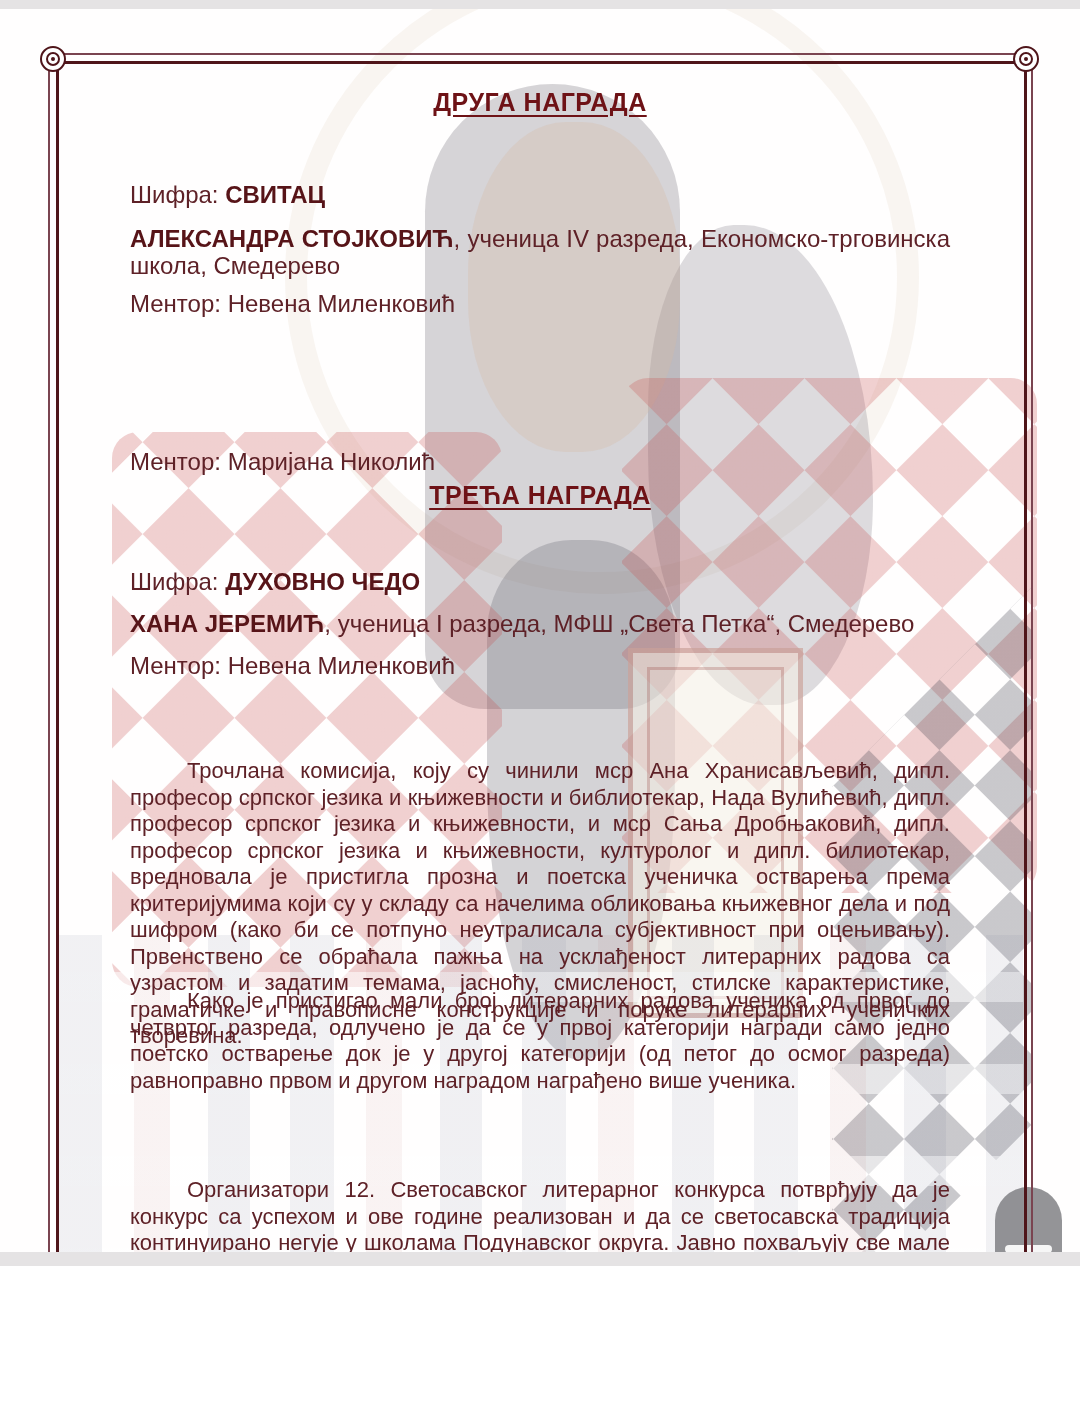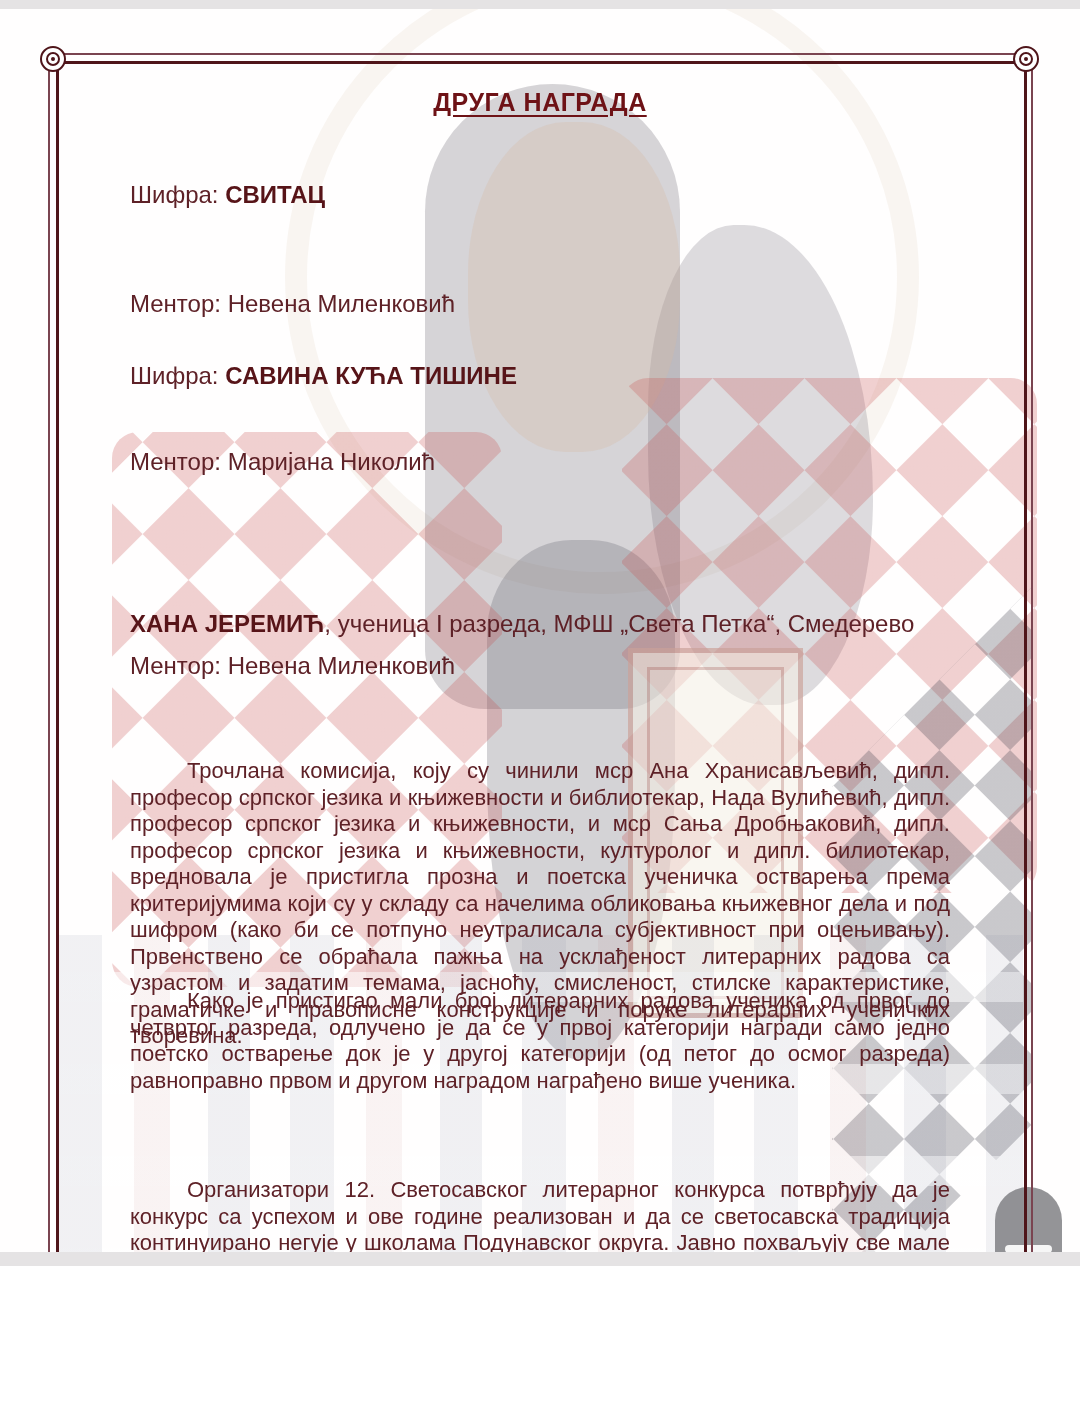"АЛЕКСАНДРА СТОЈКОВИЋ, ученица IV" div.block { html: none -> <div> <span>АЛЕКСАНДРА СТОЈКОВИЋ</span><span>, ученица IV разреда, Економско-трговинска школа, Смедерево</span> </div> }
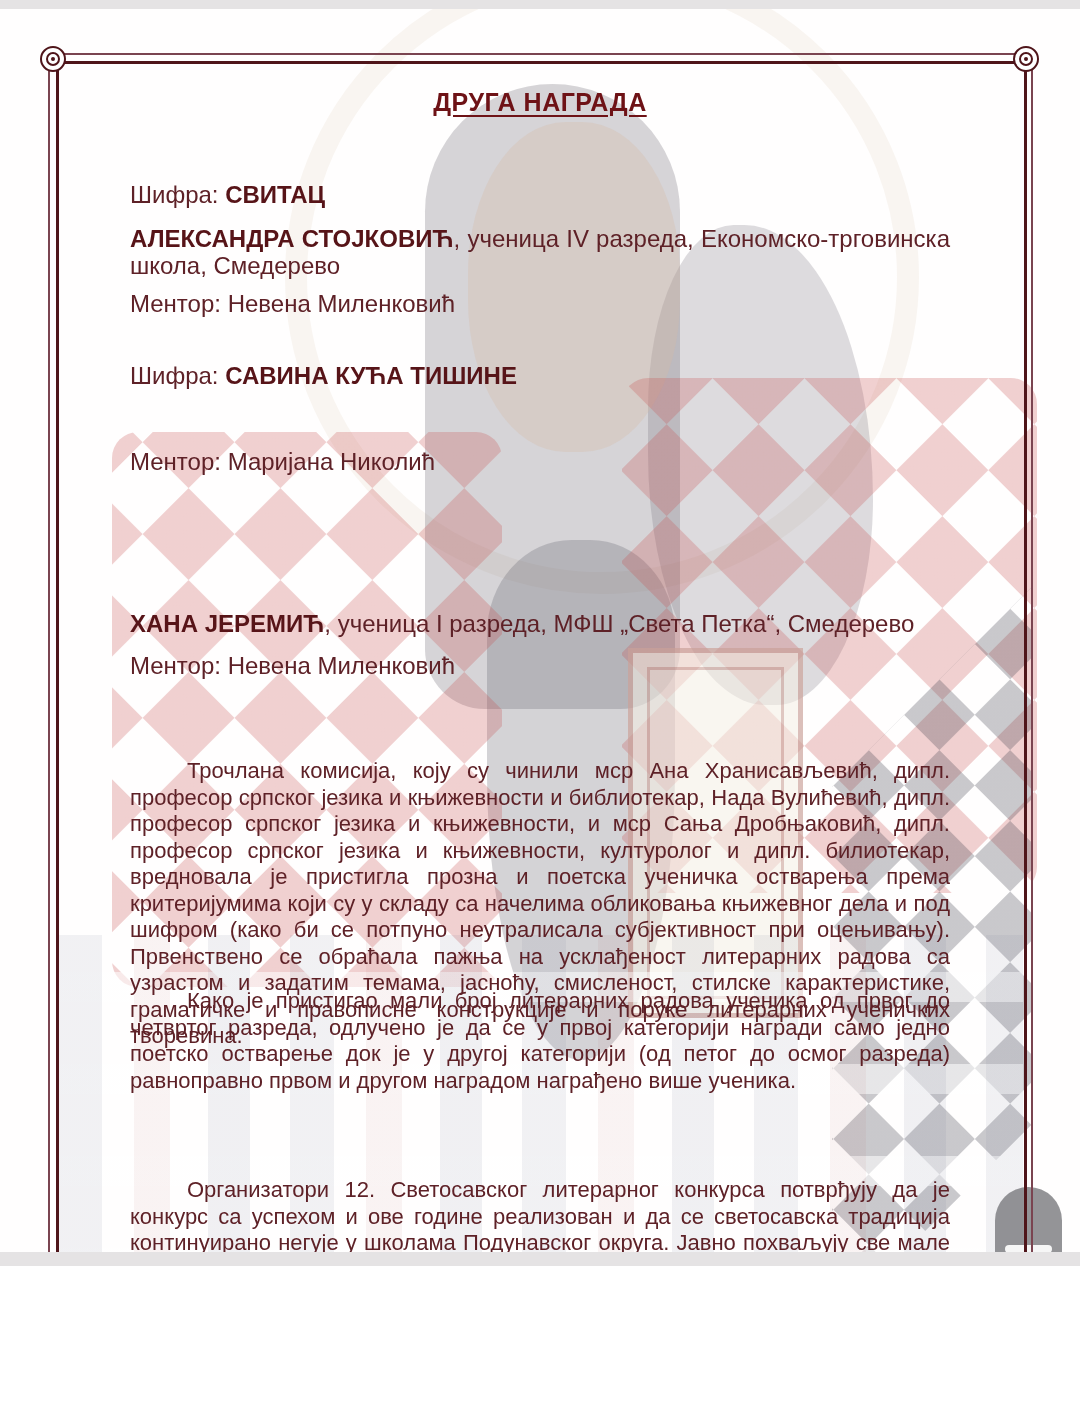"Шифра: САВИНА КУЋА ТИШИНЕ" div.block { html: <div> <span>Шифра: </span><span>САВИНА КУЋА ТИШИНЕ</span> </div> -> none }
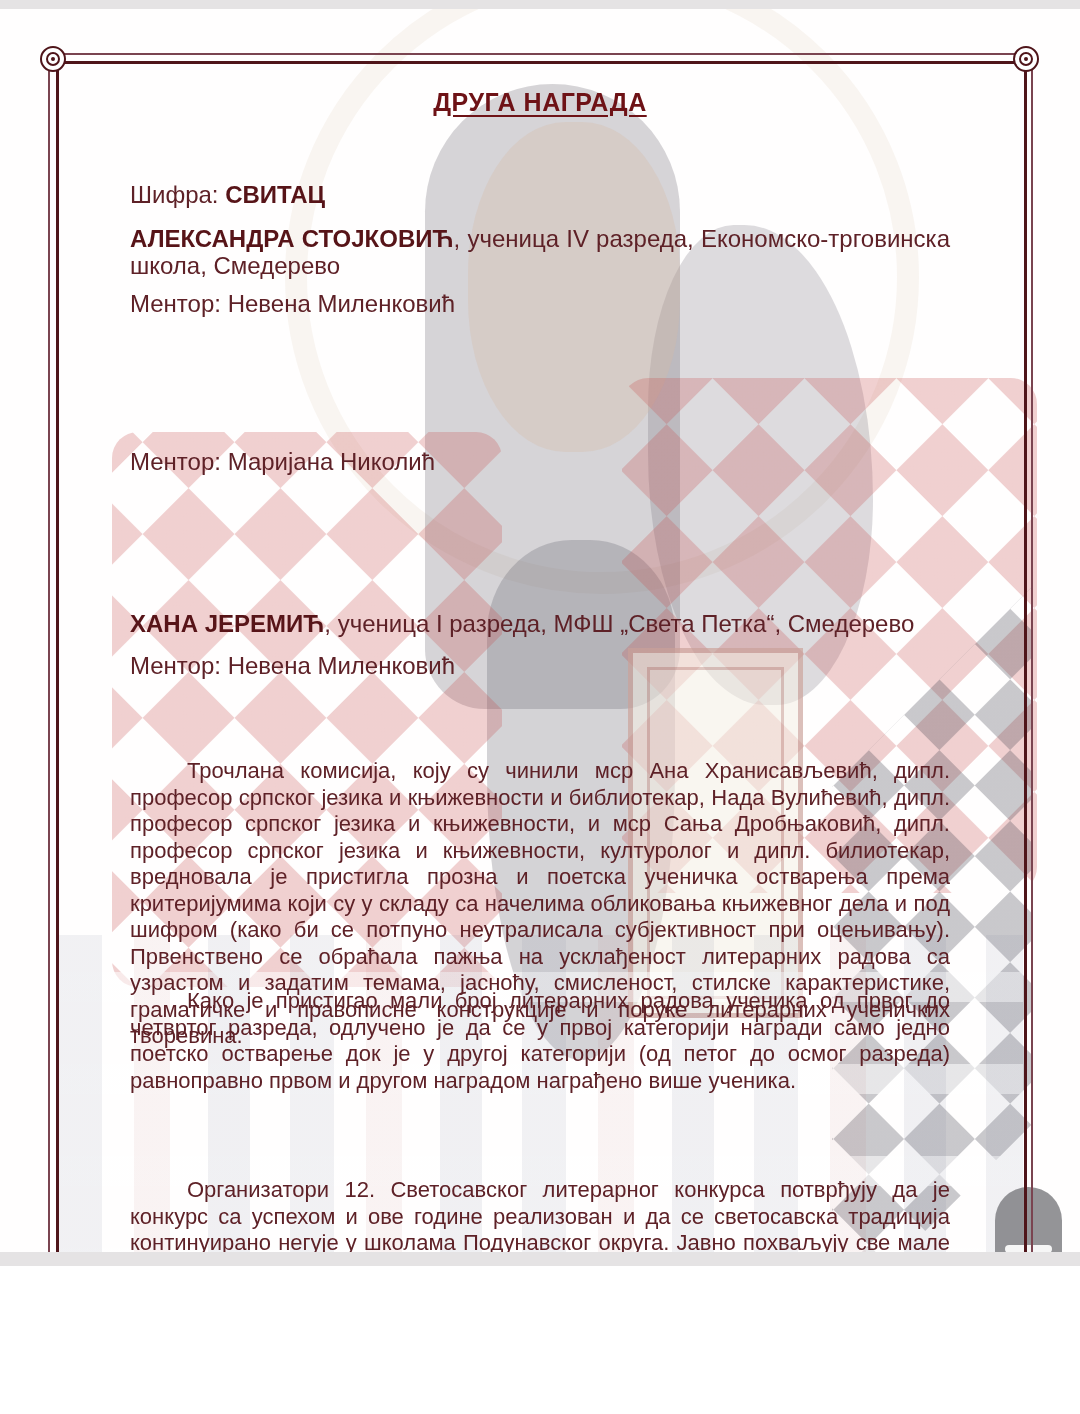"ТРЕЋА НАГРАДА" div.block { html: none -> <div>ТРЕЋА НАГРАДА</div> }
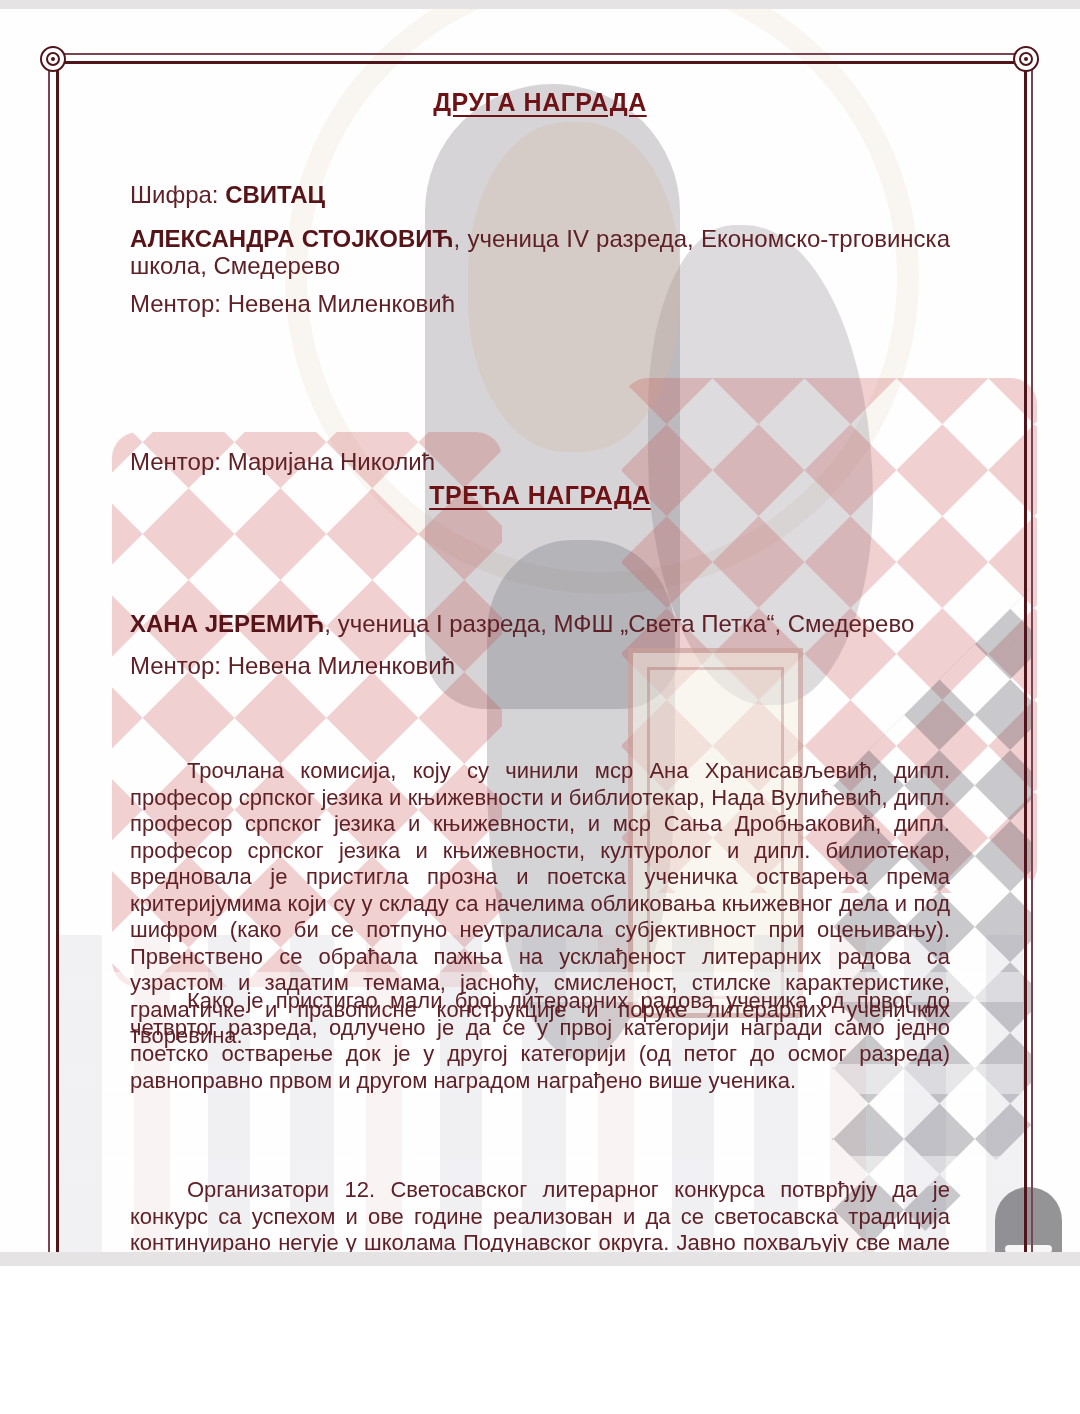"Шифра: ДУХОВНО ЧЕДО" div.block { html: none -> <div> <span>Шифра: </span><span>ДУХОВНО ЧЕДО</span> </div> }
